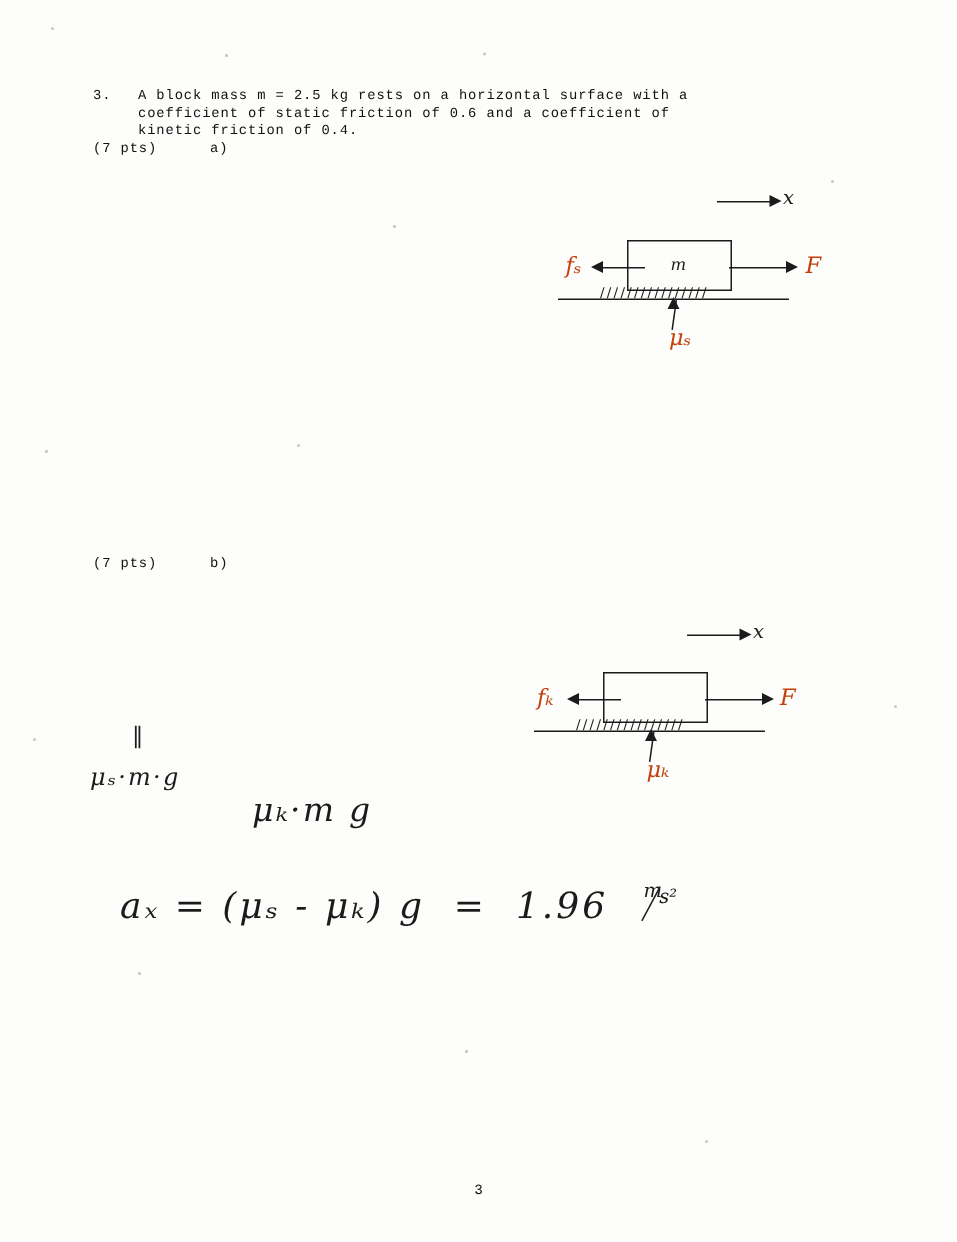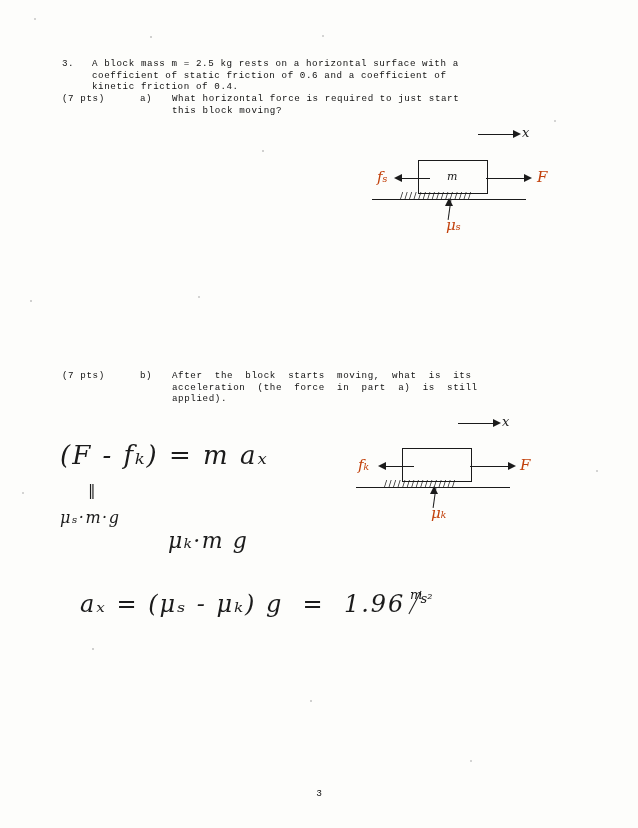"What horizontal force is required" div.typed { html: <div>What horizontal force is required to just start this block moving?</div> -> none }
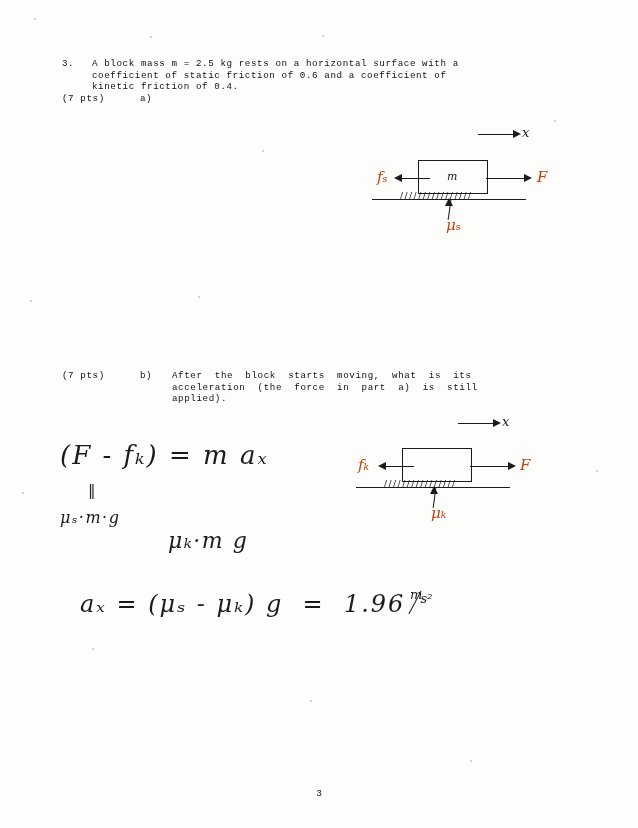"After the block starts moving," div.typed { html: <div>After the block starts moving, what is its acceleration (the force in part a) is still applied).</div> -> none }
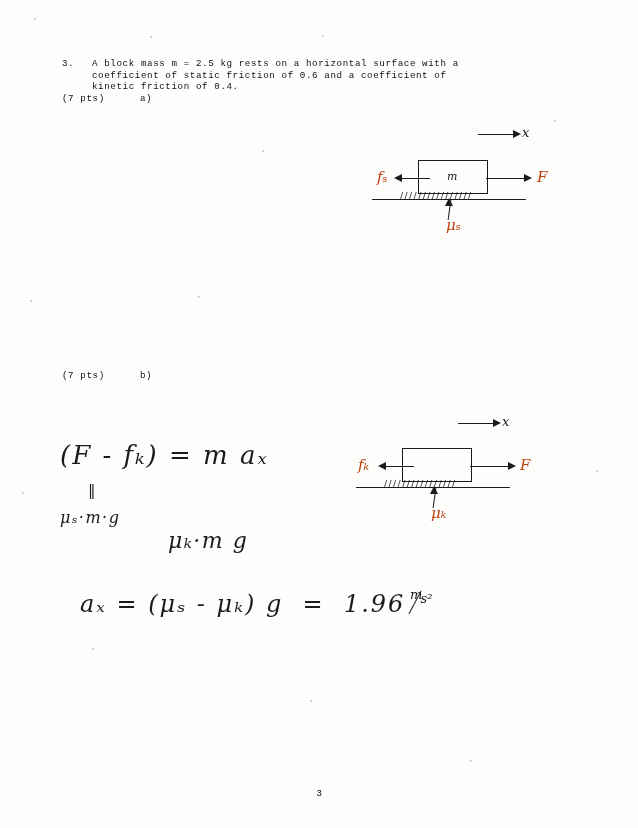"(F - fₖ) = m" div.hand { html: <div>(F - fₖ) = m aₓ</div> -> none }
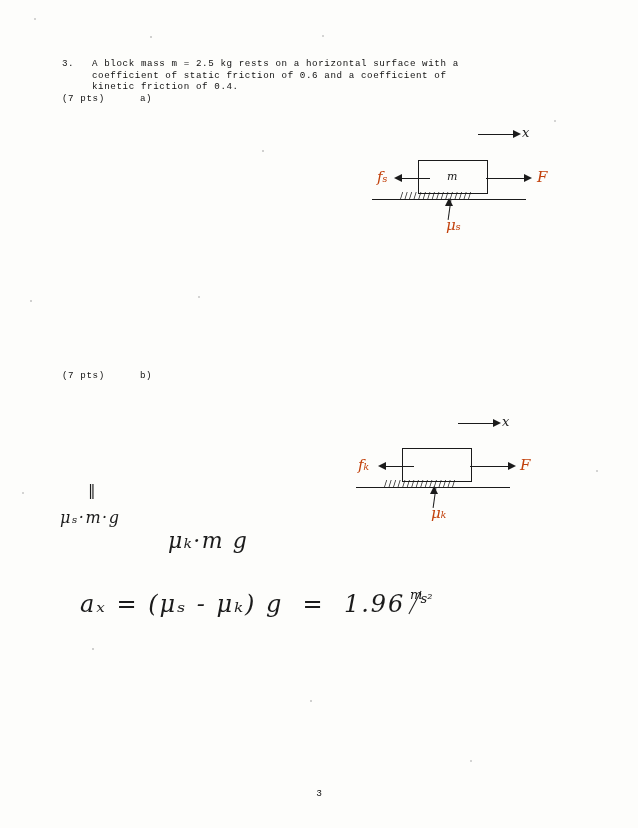"m s²" .hw-frac { left: 404px -> 423px }
